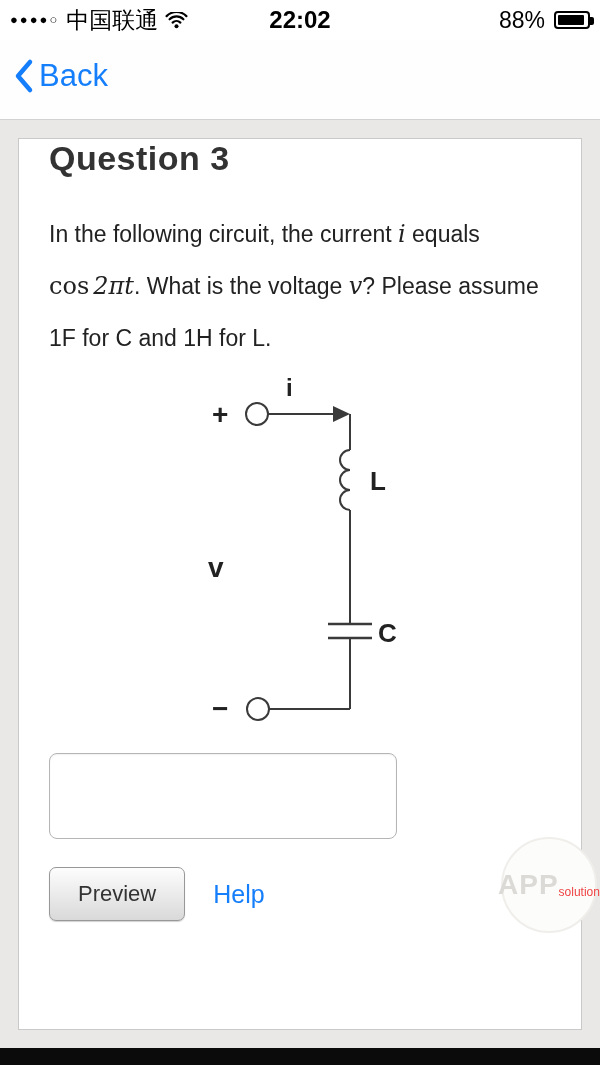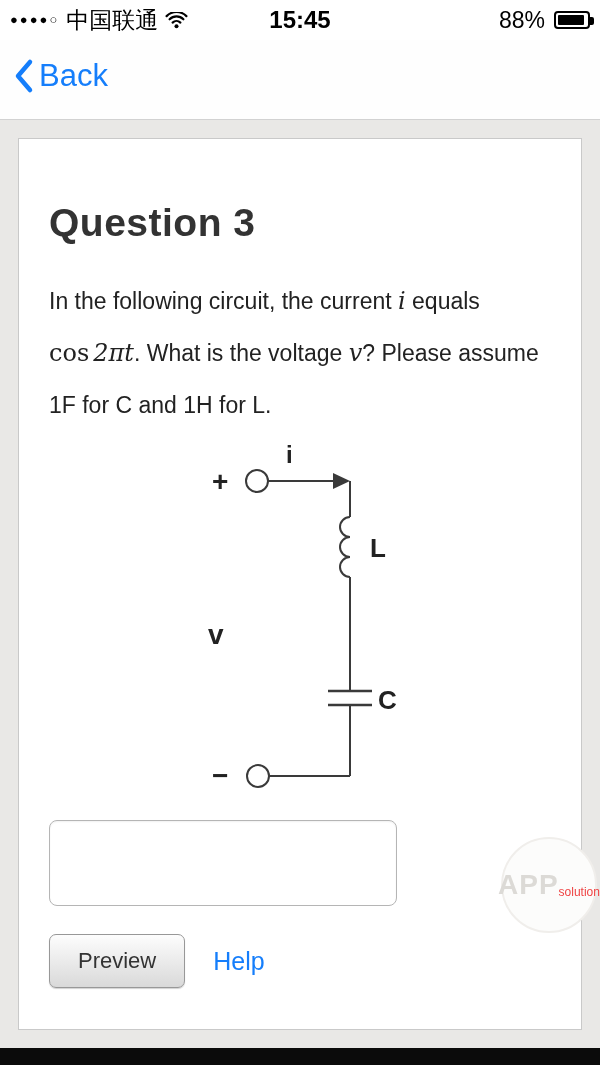"15:45" div.sb-time { text: 15:45 -> 22:02 }
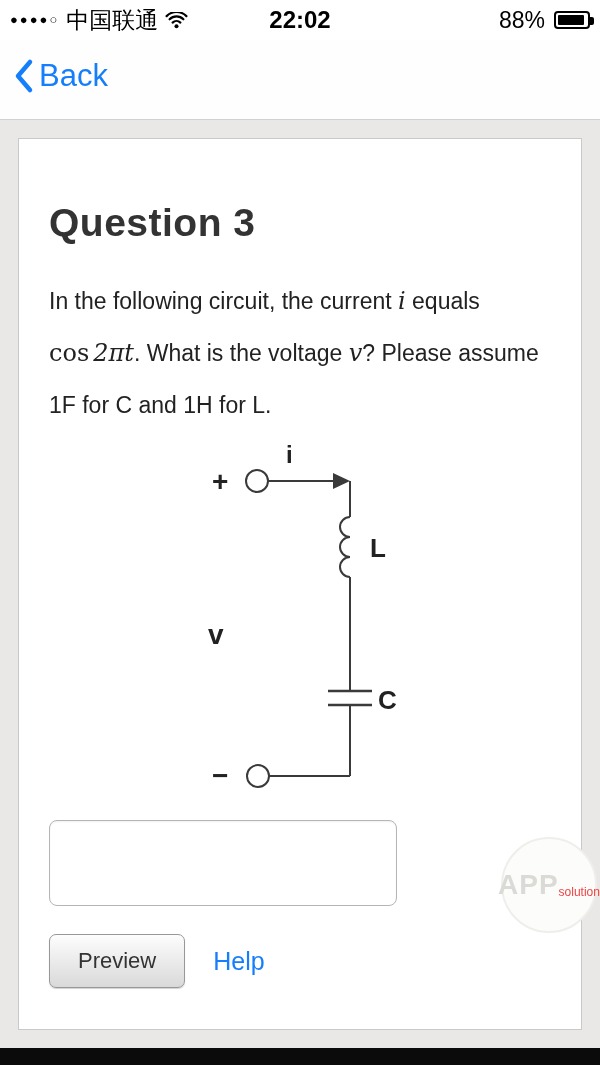"Question 3" .question-title { font-size: 39px -> 34px; padding-top: 62px -> none }
